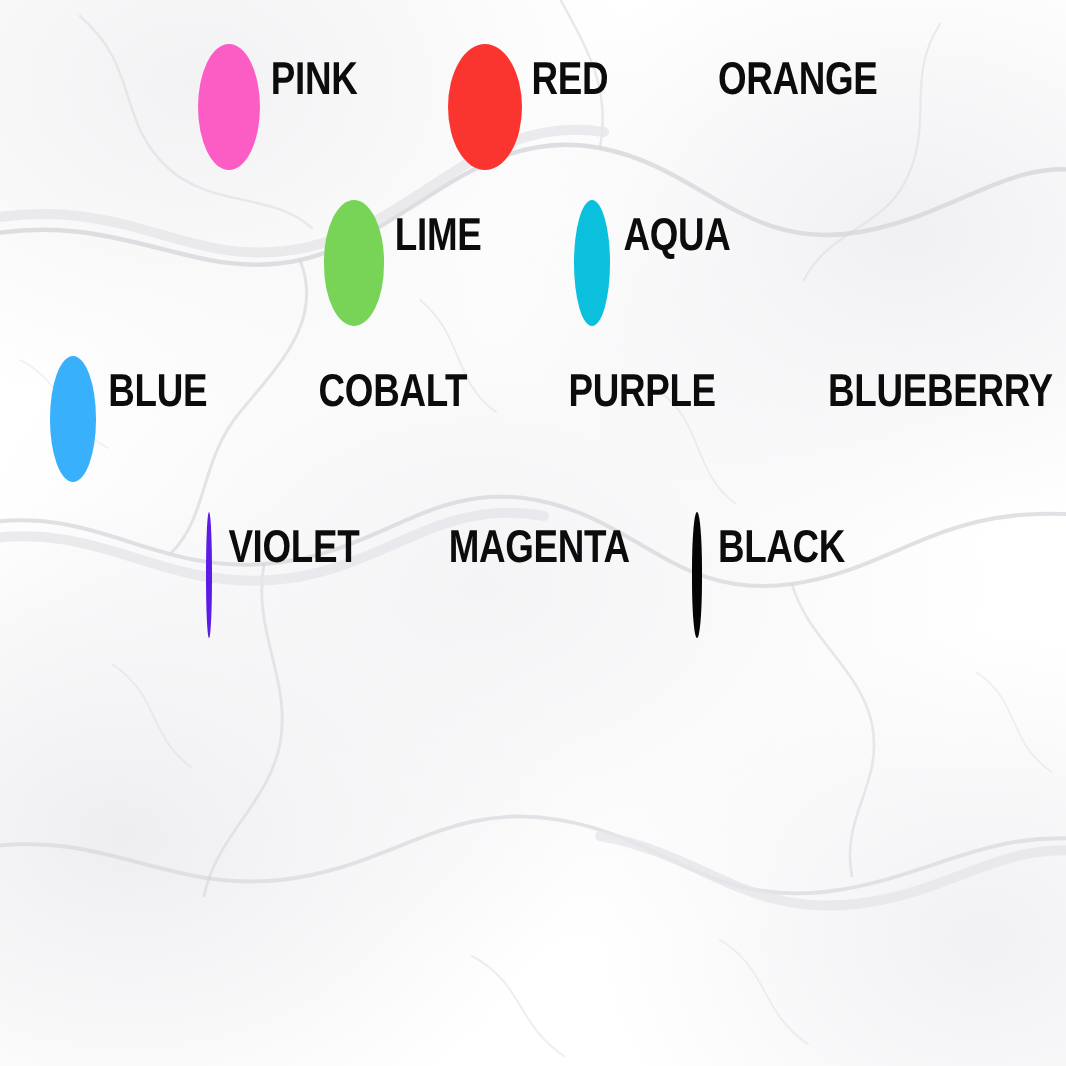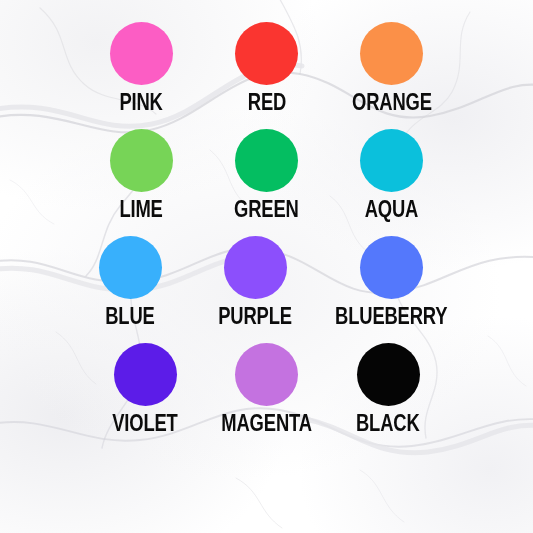"PINK" .swatch { align-items: center -> none; flex-direction: column -> row }
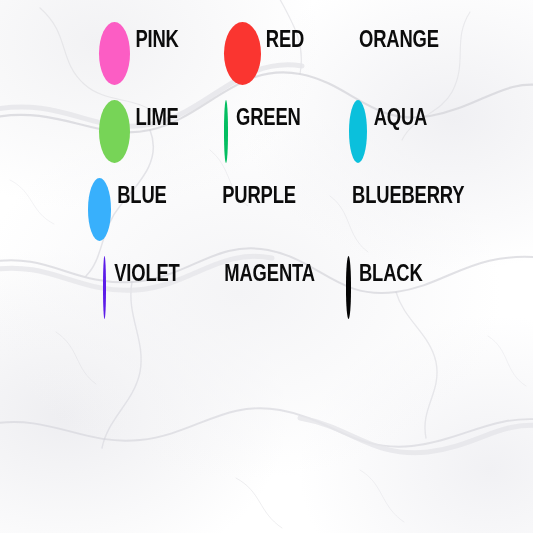"GREEN" div.swatch { html: <div> <span></span> <span>GREEN</span> </div> -> none }
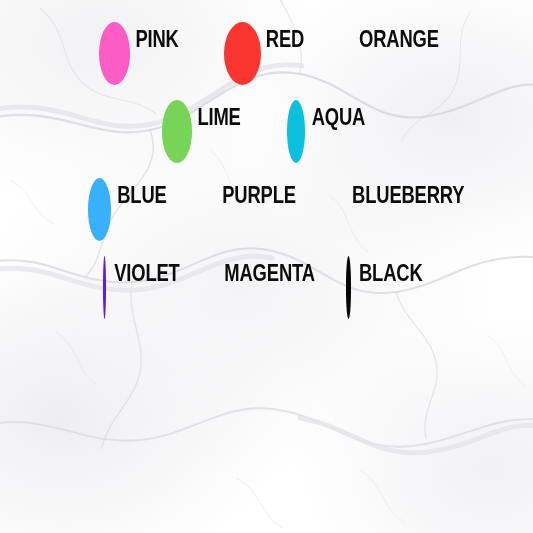"COBALT" div.swatch { html: none -> <div> <span></span> <span>COBALT</span> </div> }
